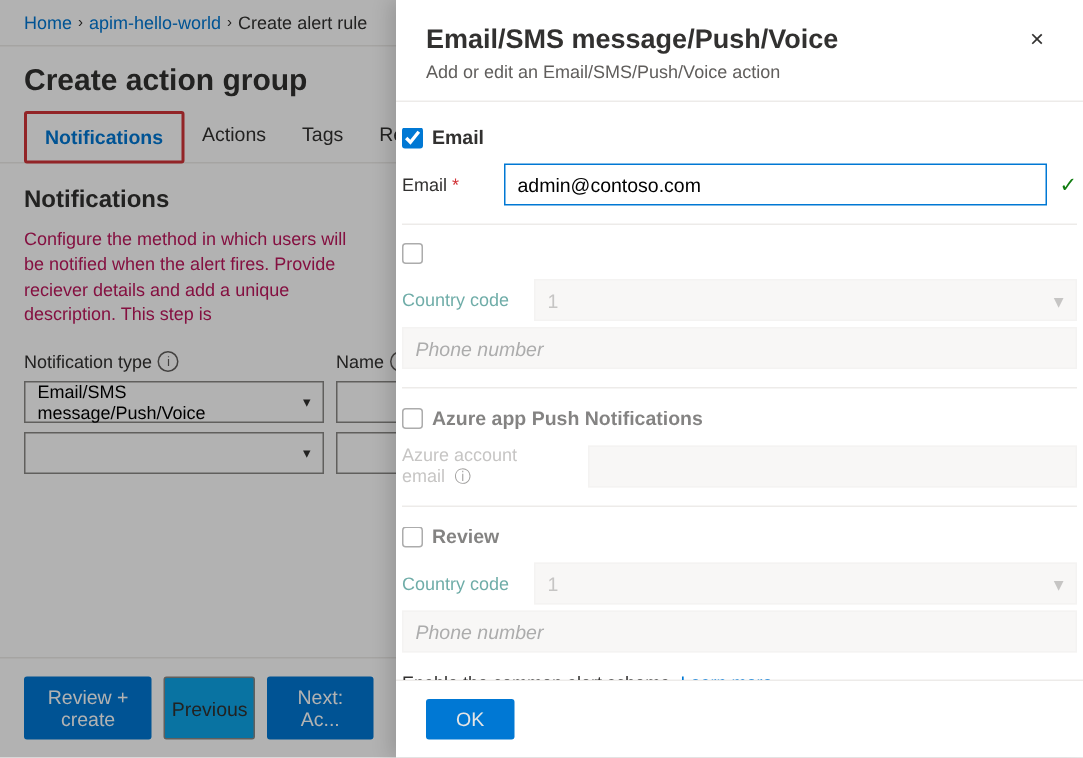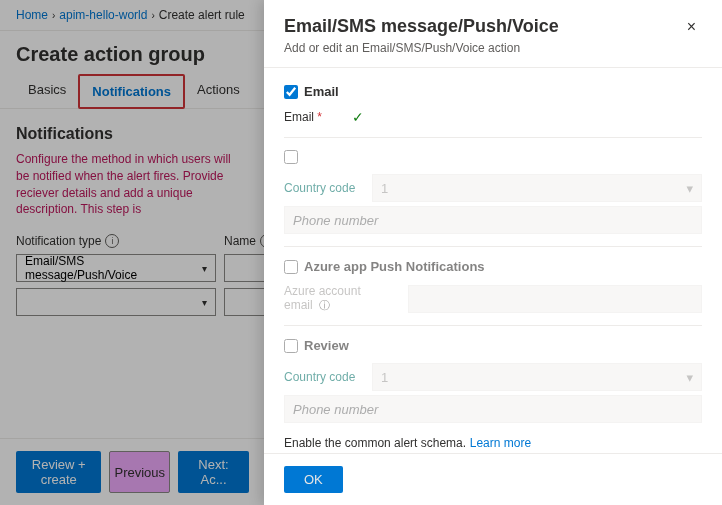"Basics" div.tab { html: <div>Basics</div> -> none }
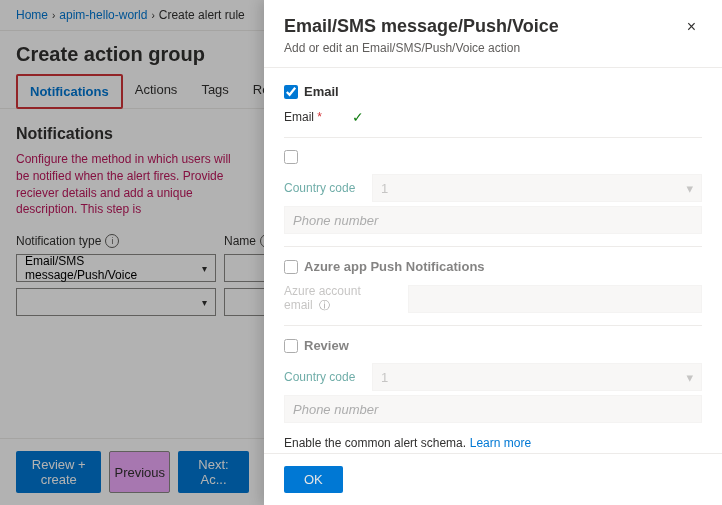"Email" .panel-body { padding: 16px 20px -> 16px 4px }
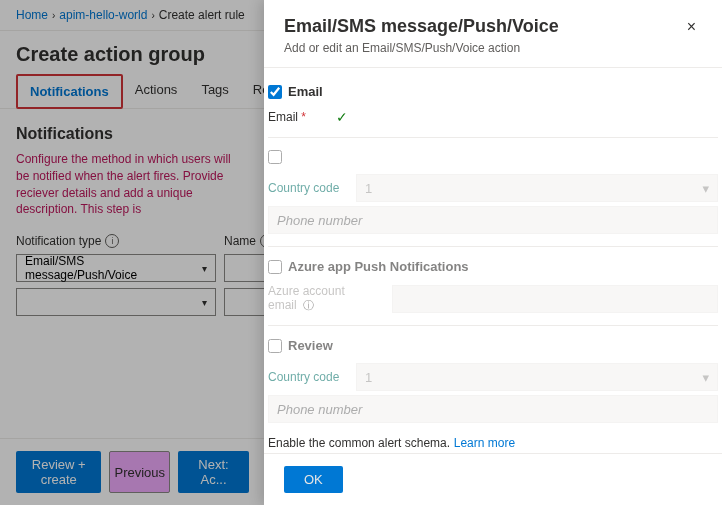"admin@contoso.com" input.text-input { html: none -> <input> }
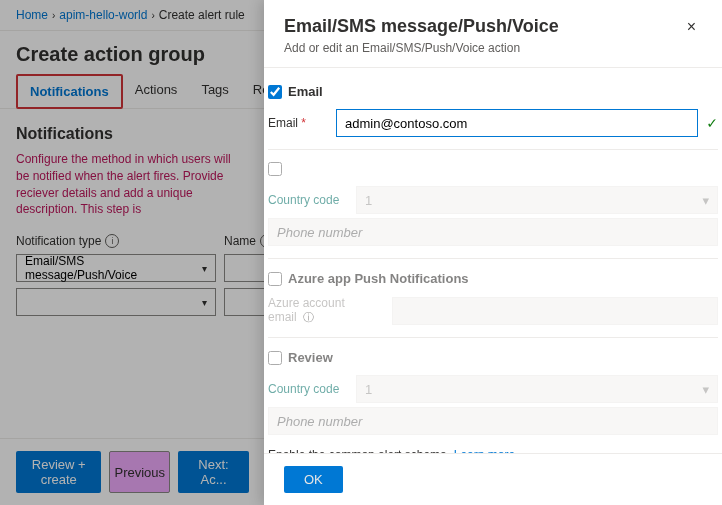"Previous" .btn-secondary { background: #f0abfc -> #0ea5e9 }
